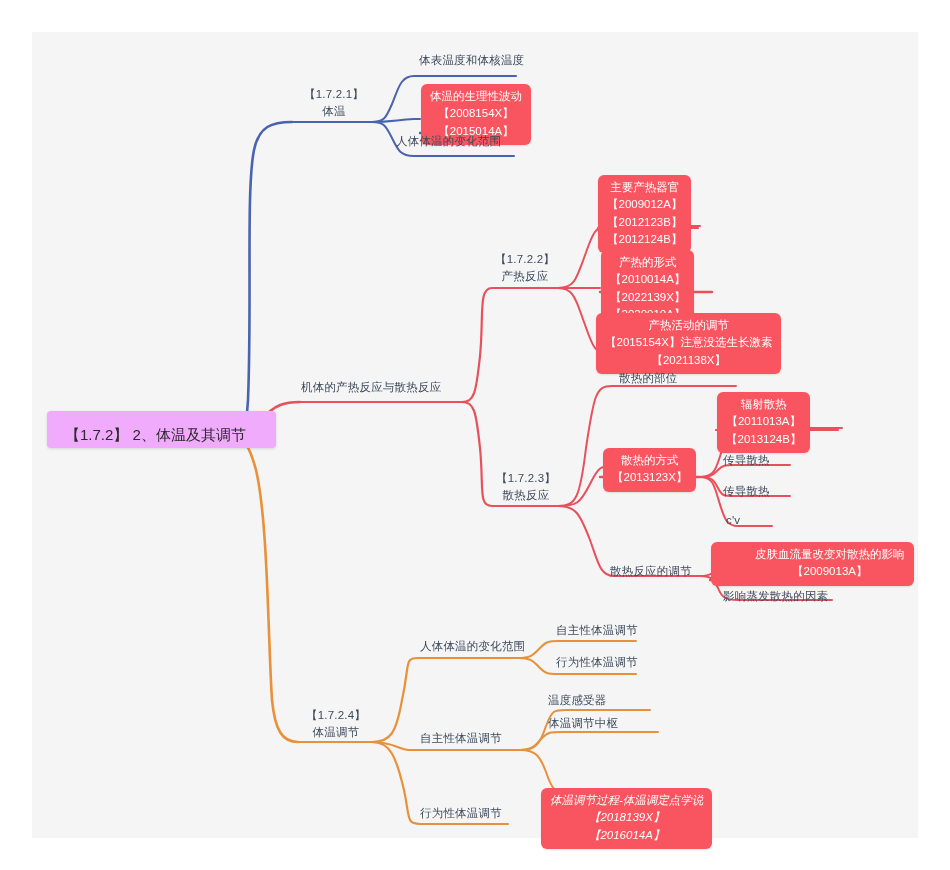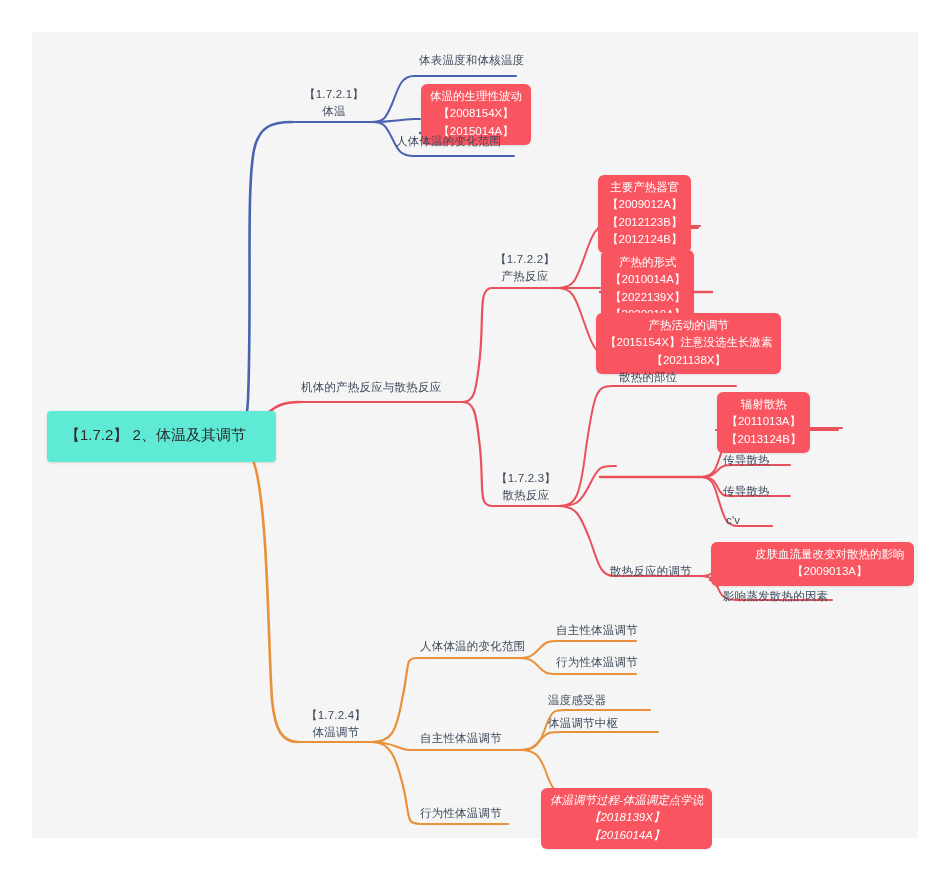"散热的部位" div.node { font-family: Liberation Mono, monospace -> none }
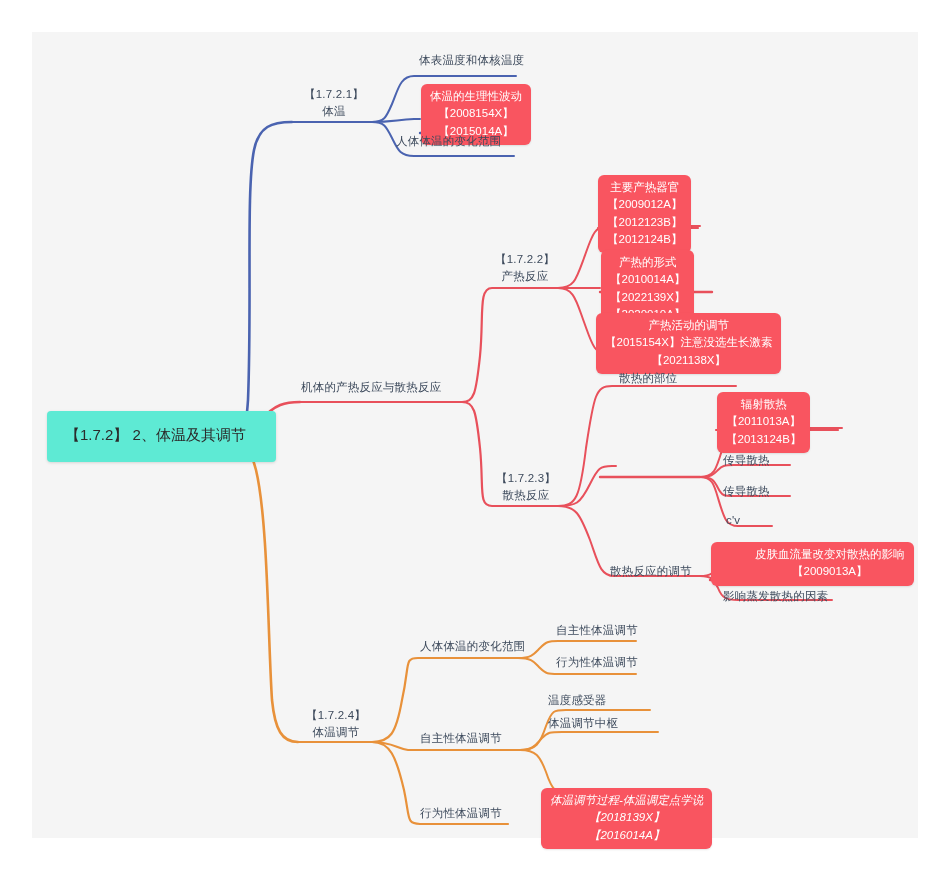"【1.7.2】 2、体温及其调节" .root { background: #5eead4 -> #f0abfc; padding: 13px 30px 15px 18px -> 13px 30px 1px 18px }
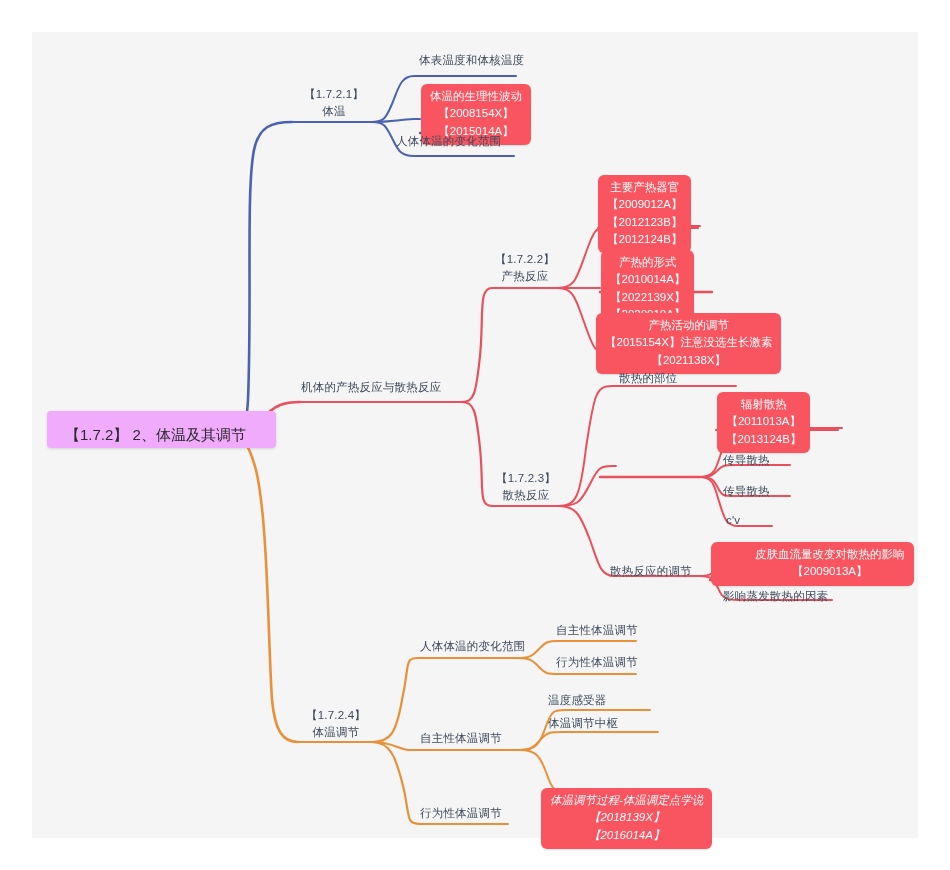"散热的方式" div.node { html: none -> <div> <span>散热的方式</span> <span>【2013123X】</span> </div> }
